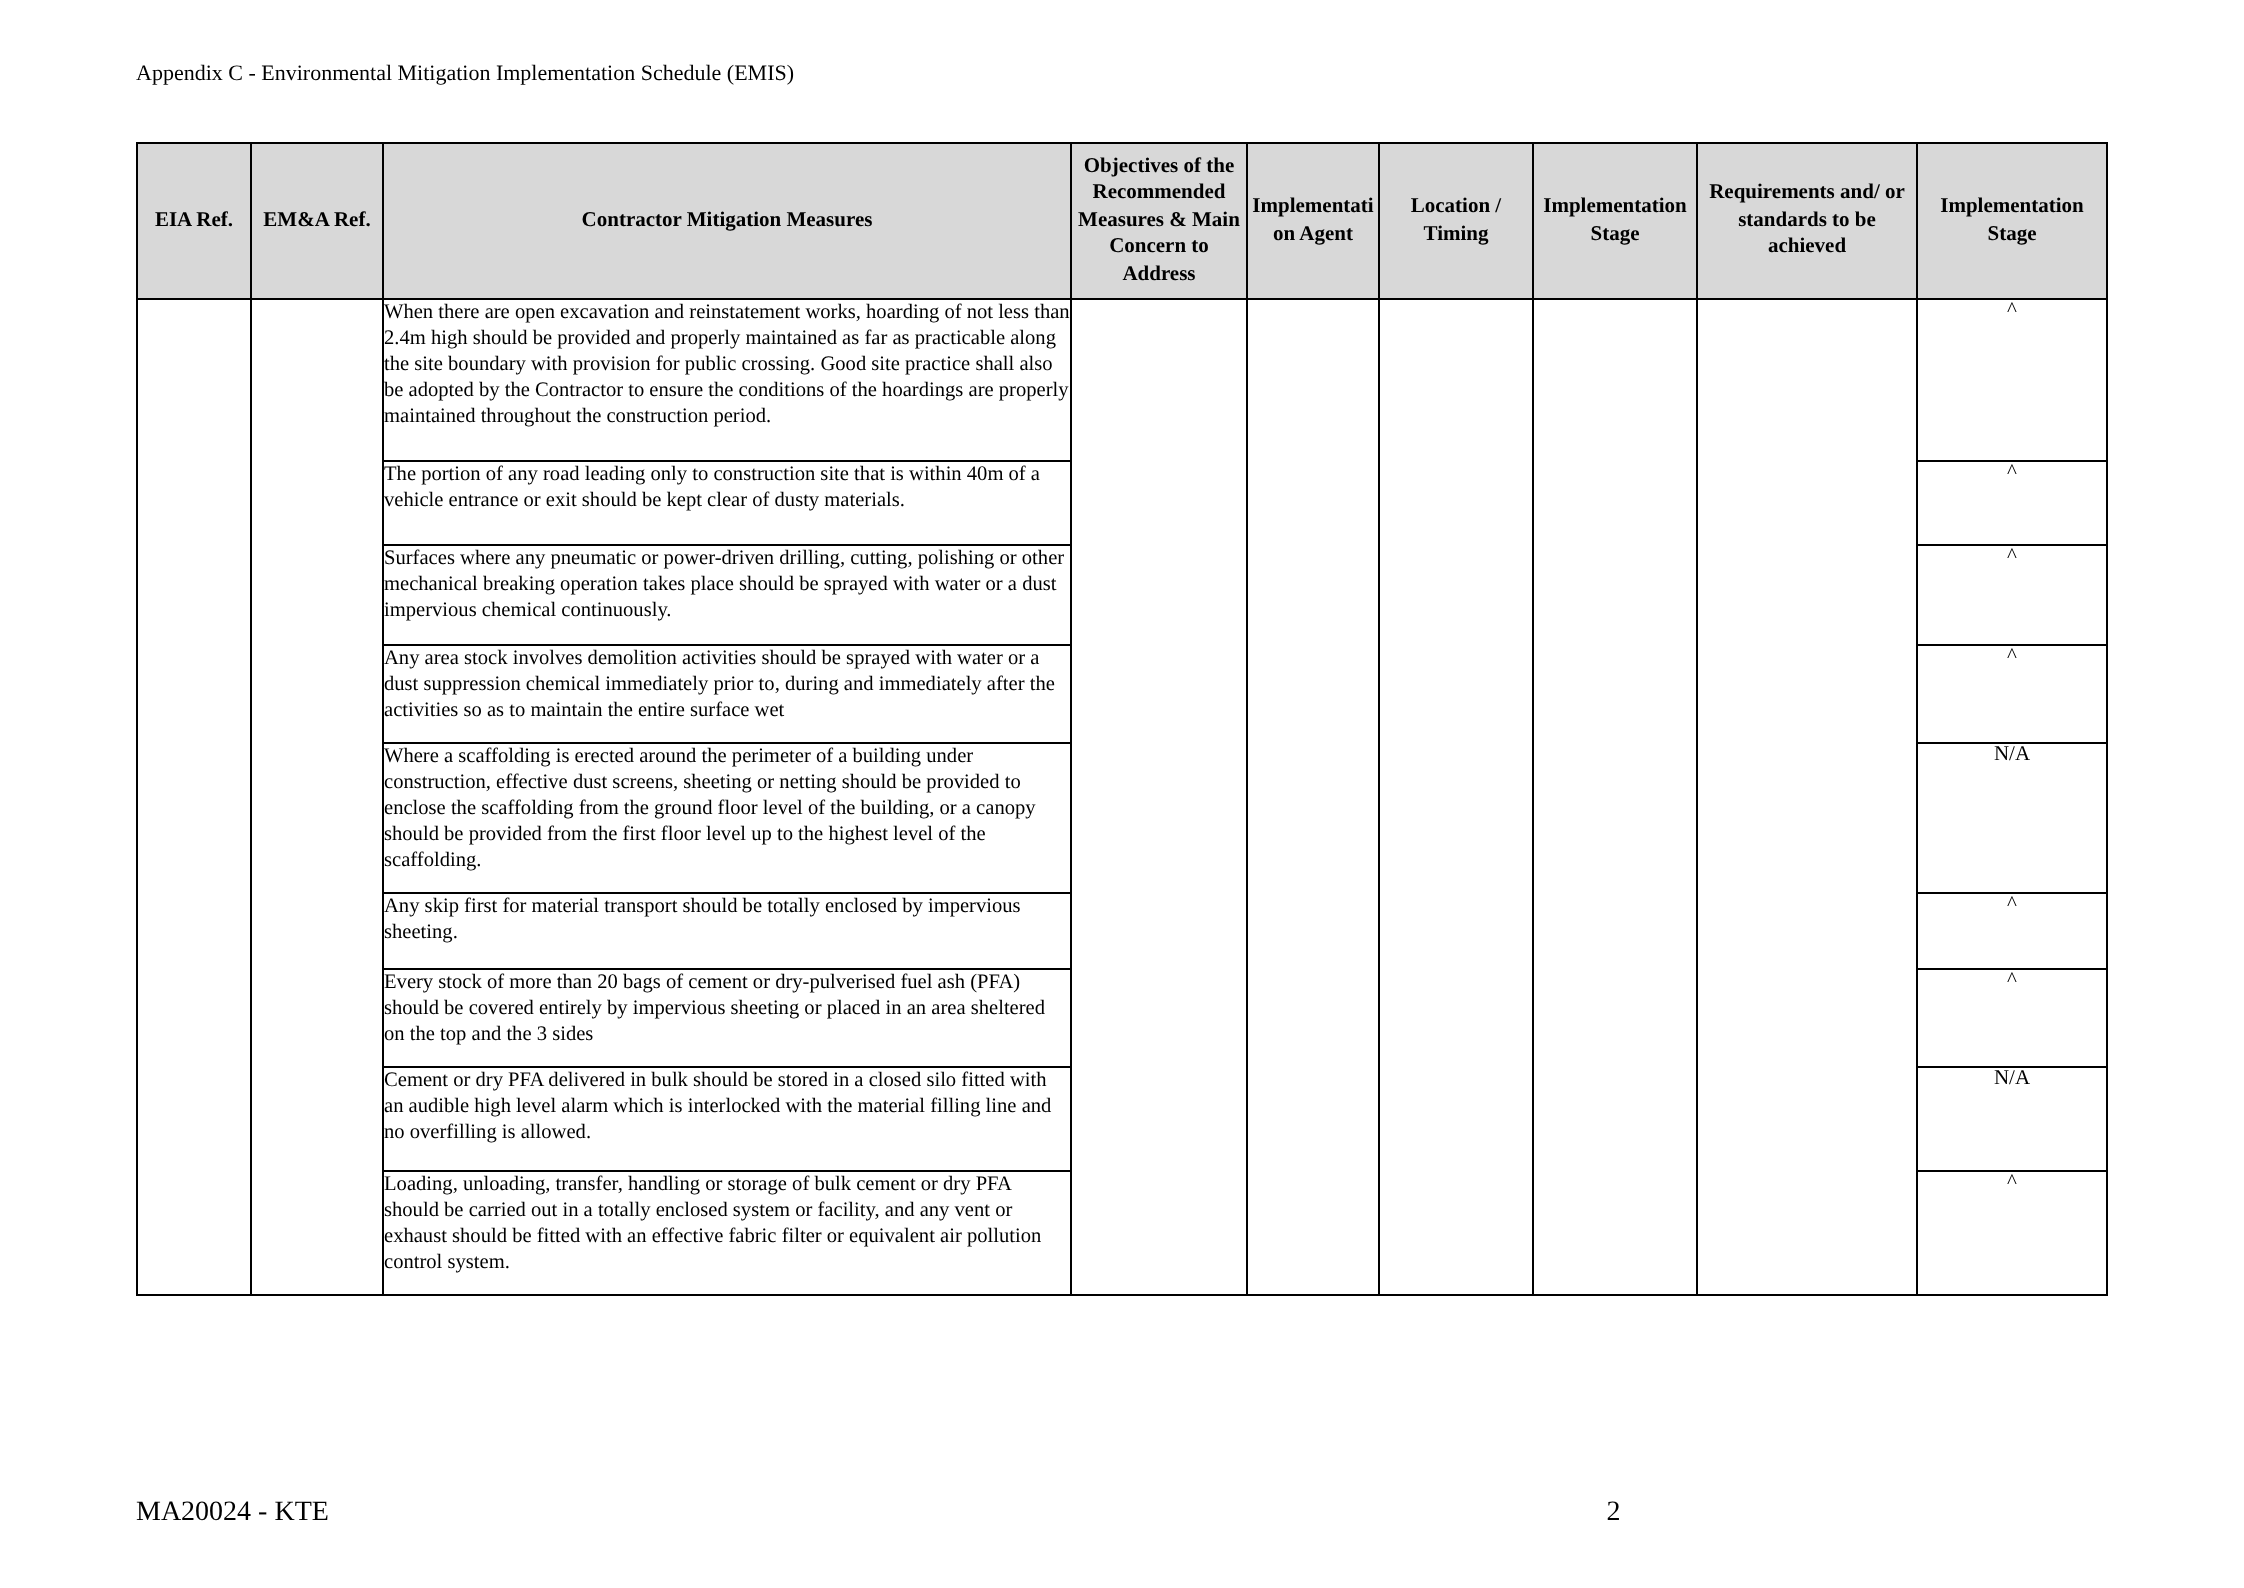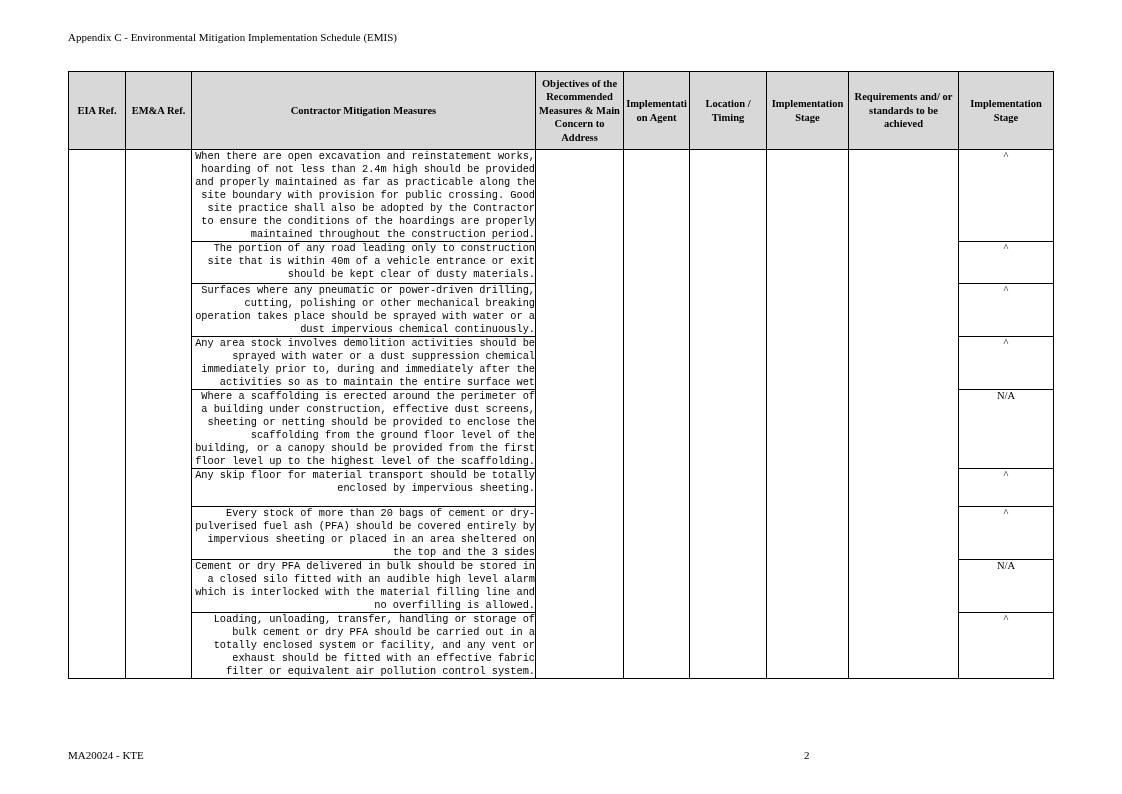"When there are open excavation" td.measure { font-family: Liberation Mono, monospace -> none; text-align: right -> left }
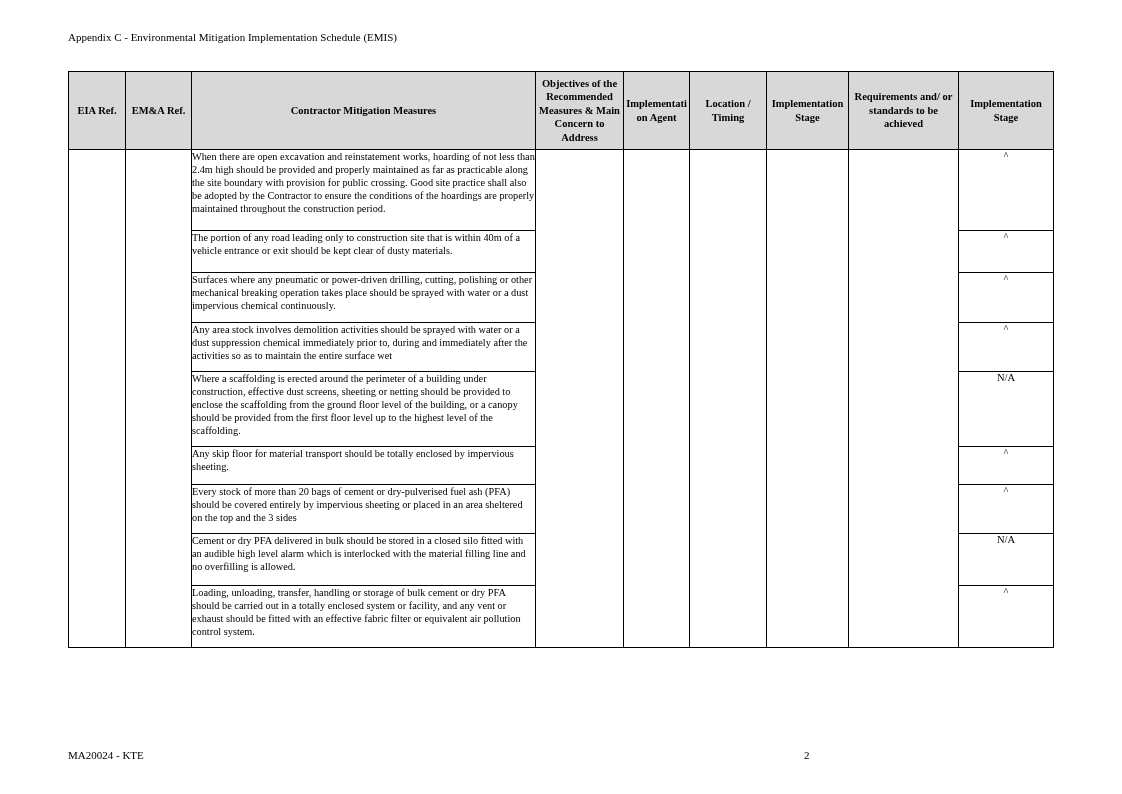"Any skip floor for material" td.measure { text: floor -> first }
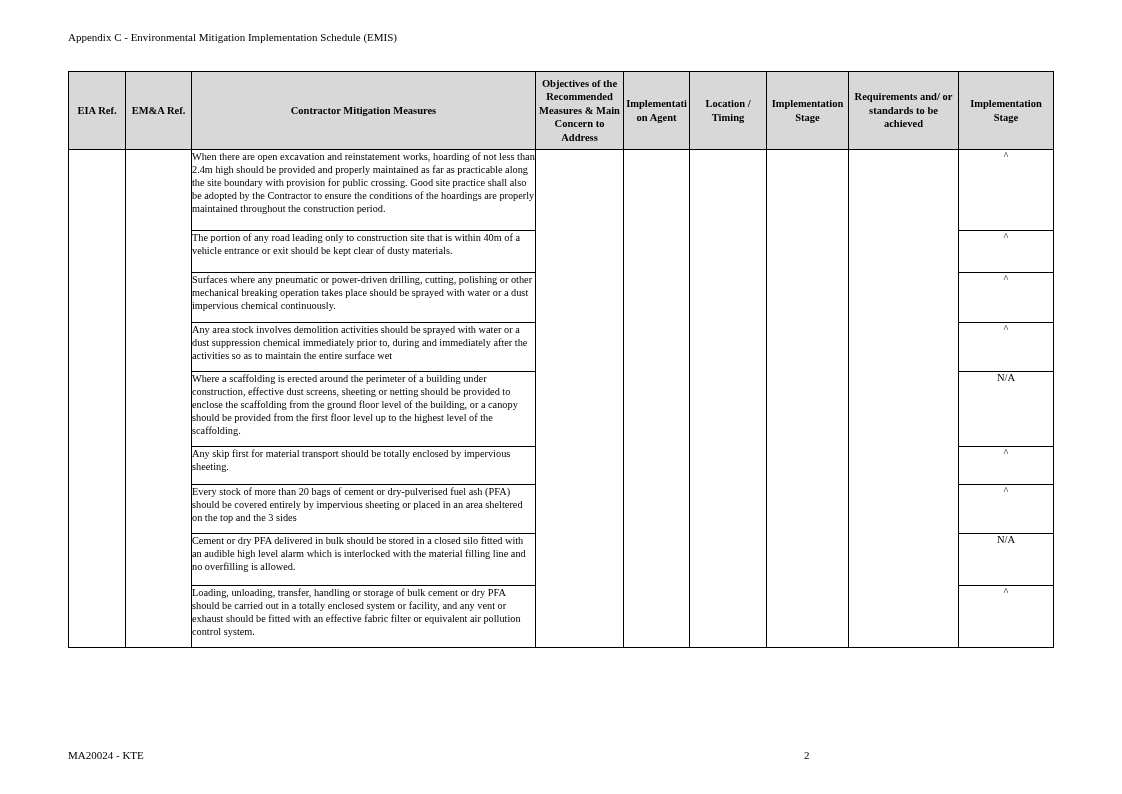"MA20024 - KTE" .doc-footer { font-size: 11px -> 14px }
